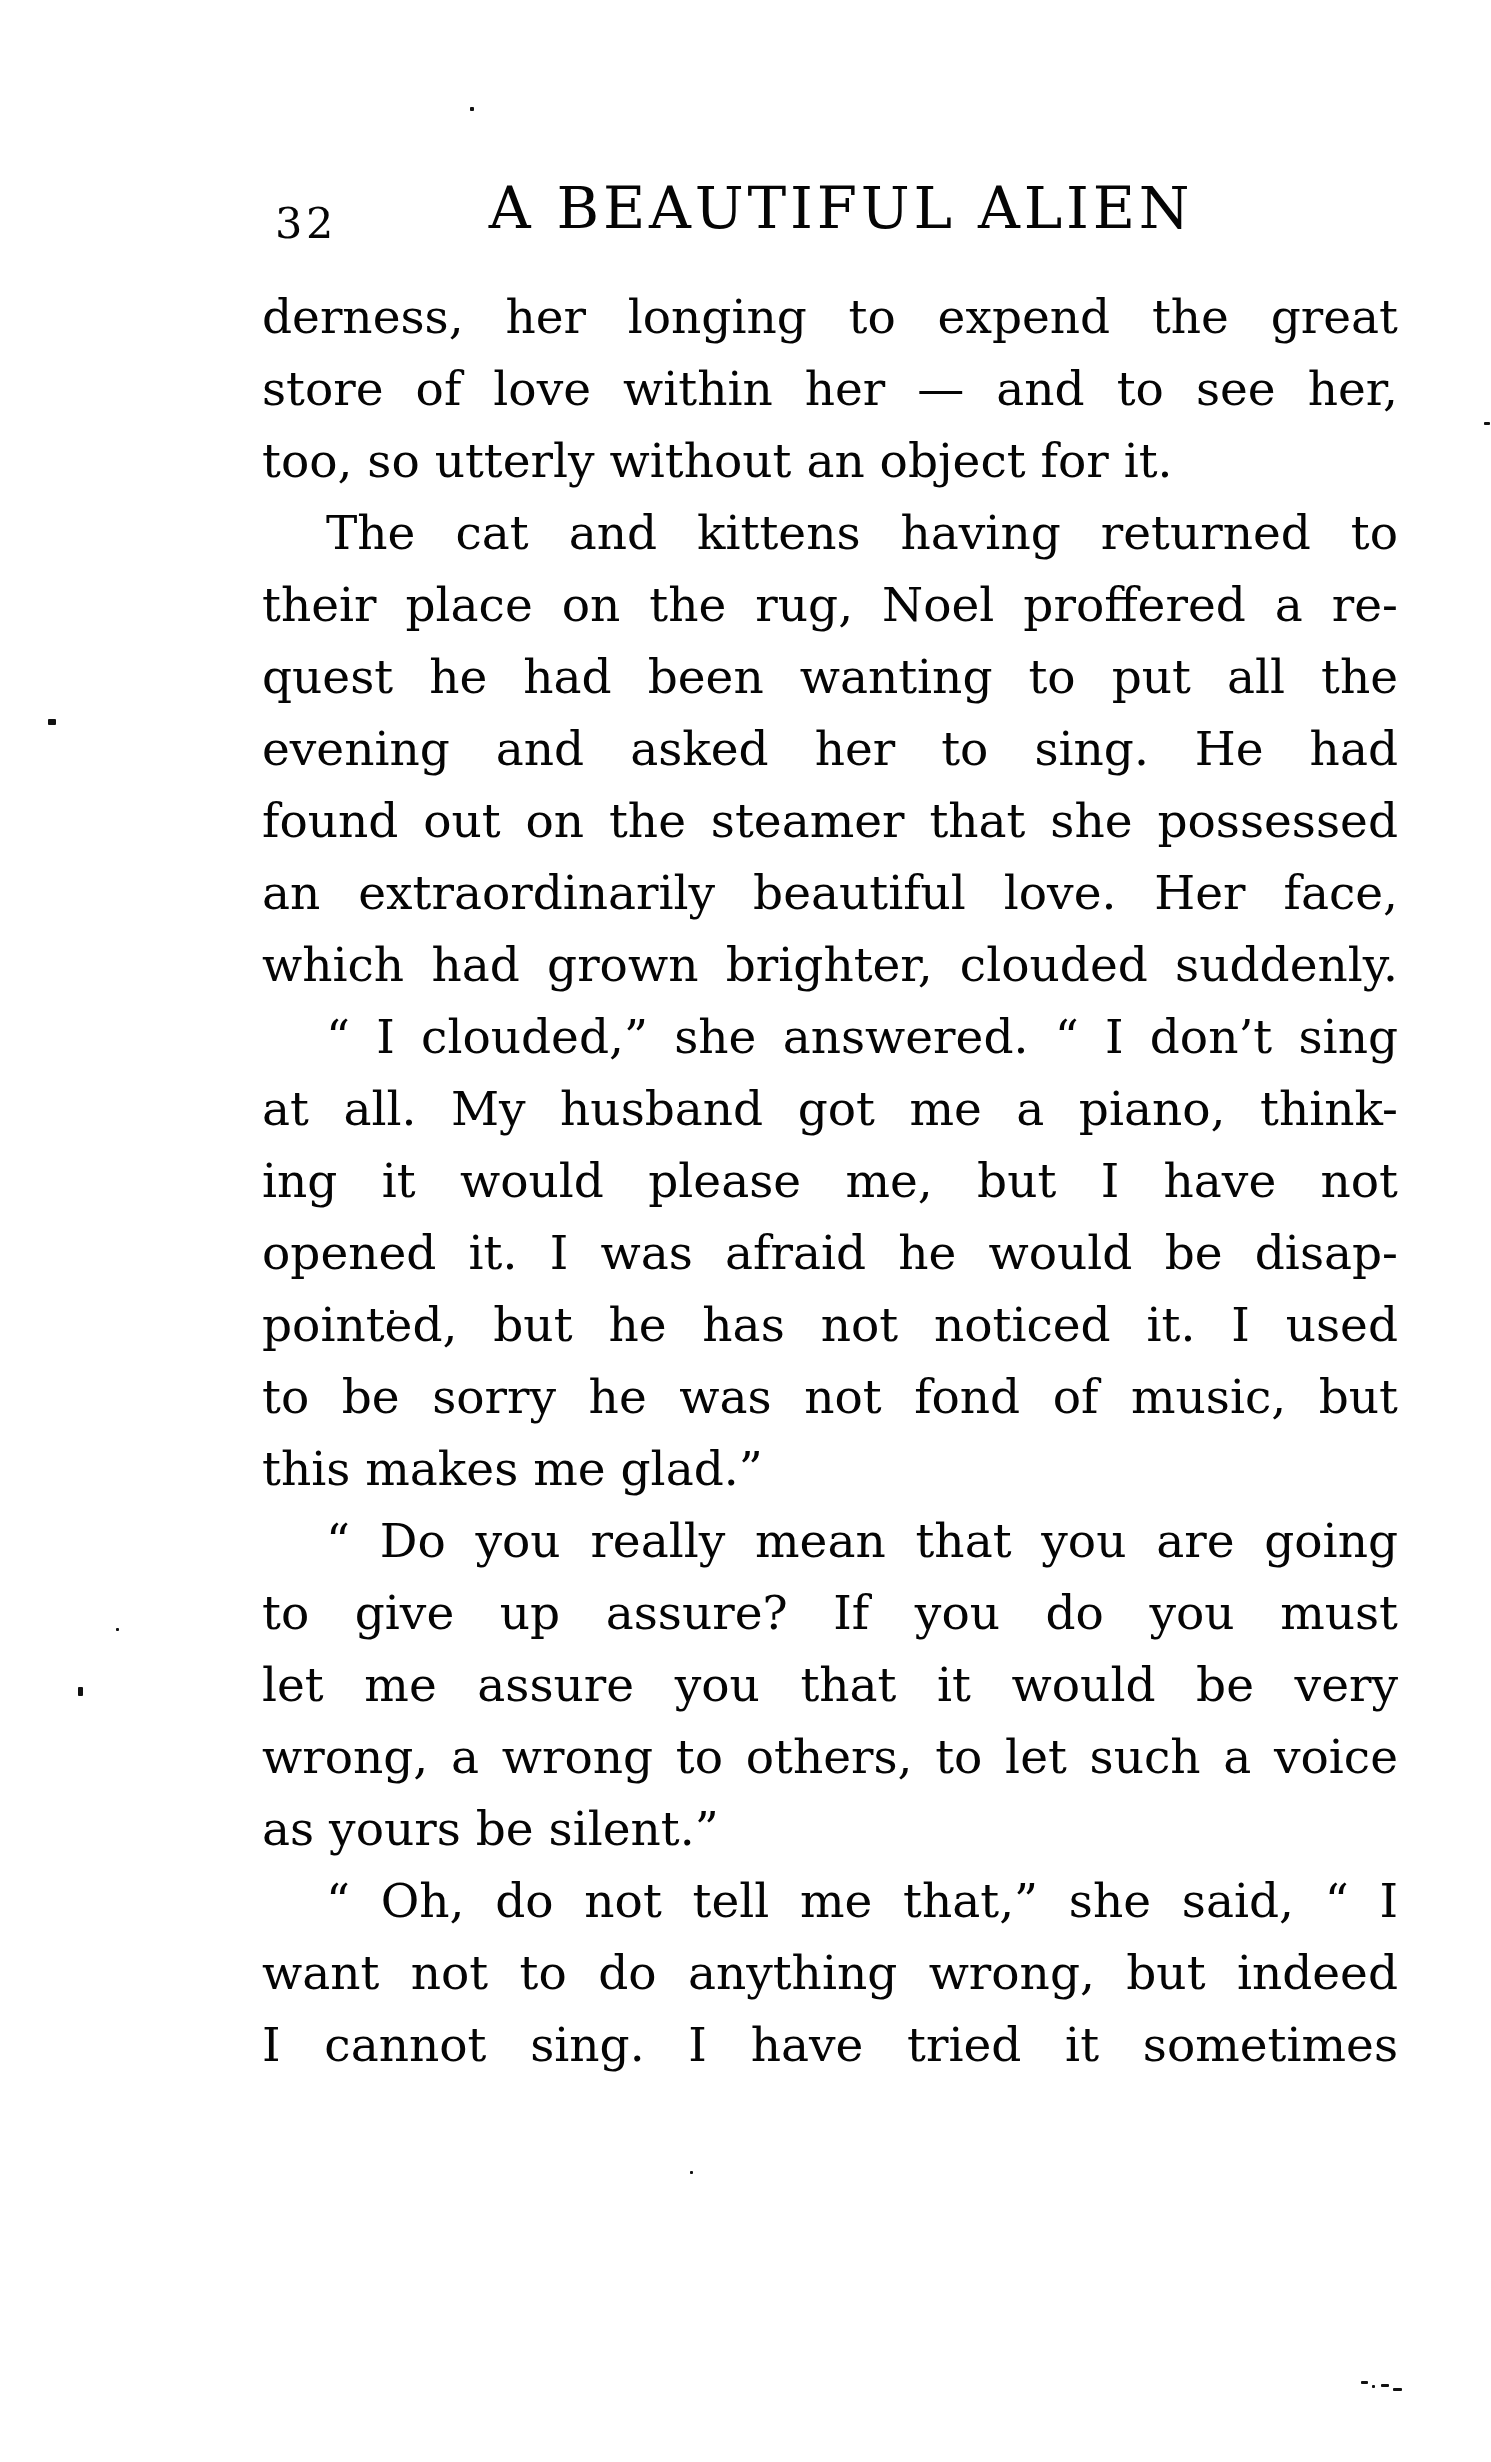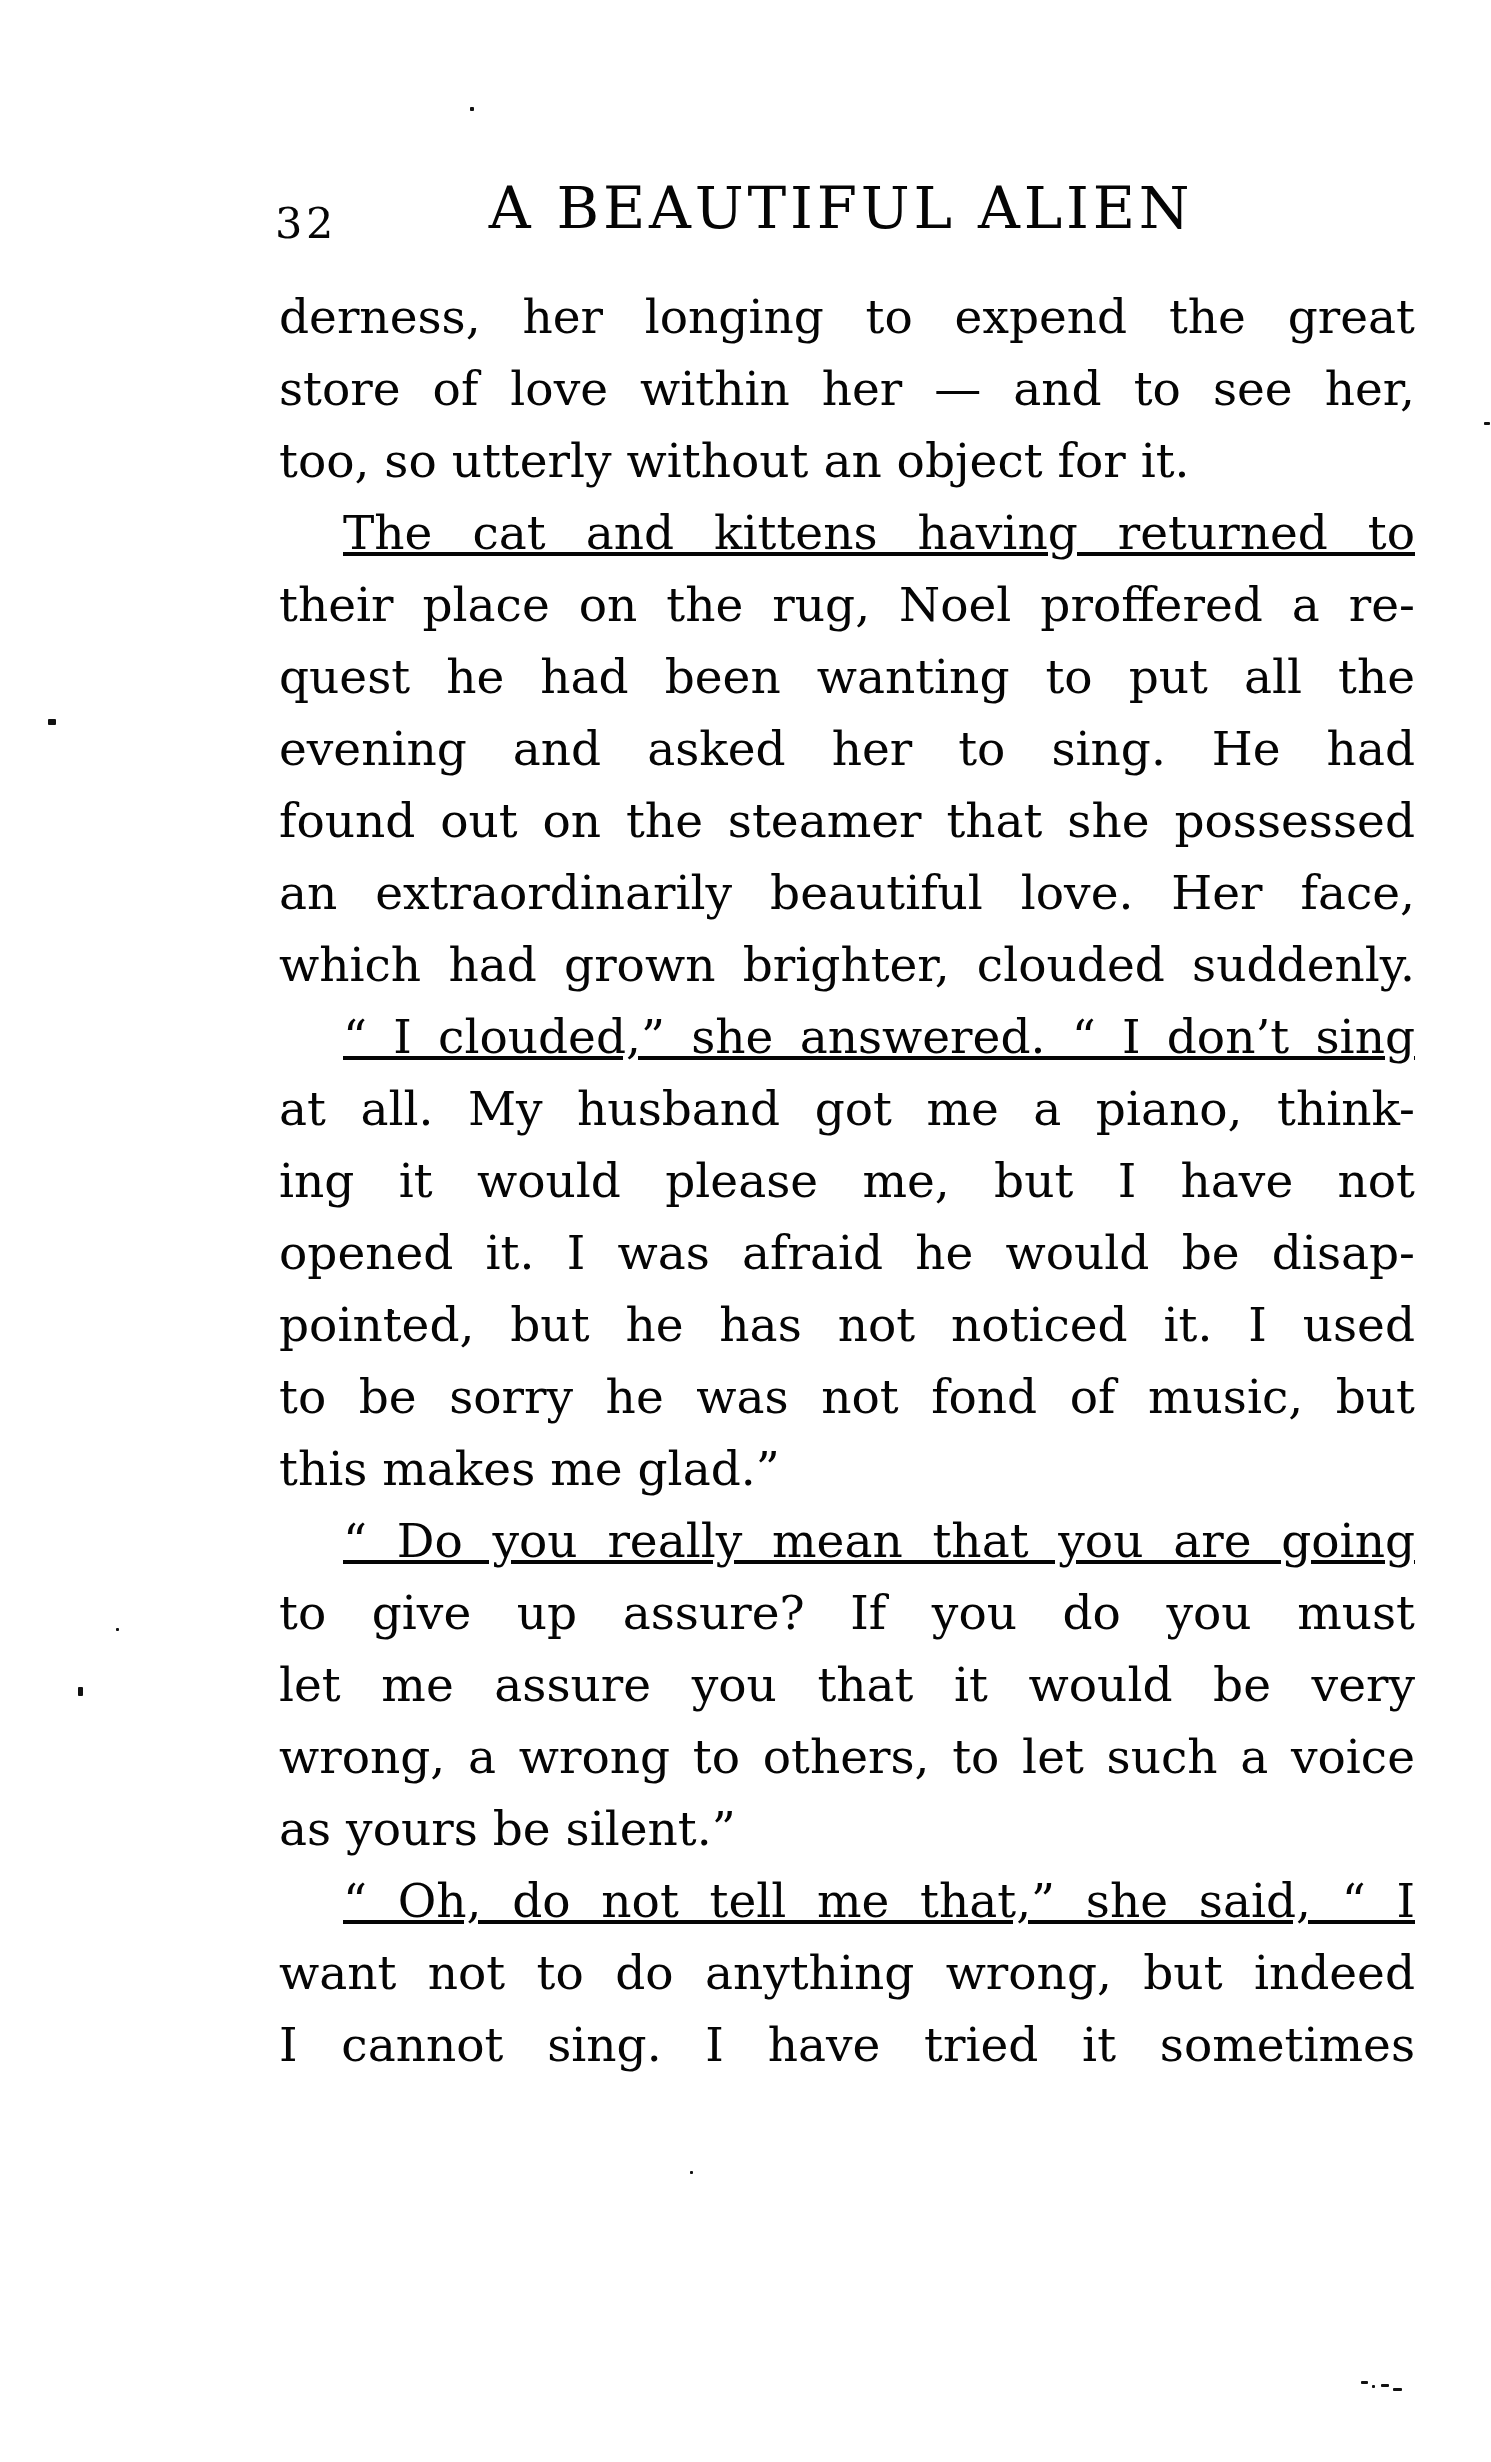"derness, her longing to expend" .body-text { left: 279px -> 262px }
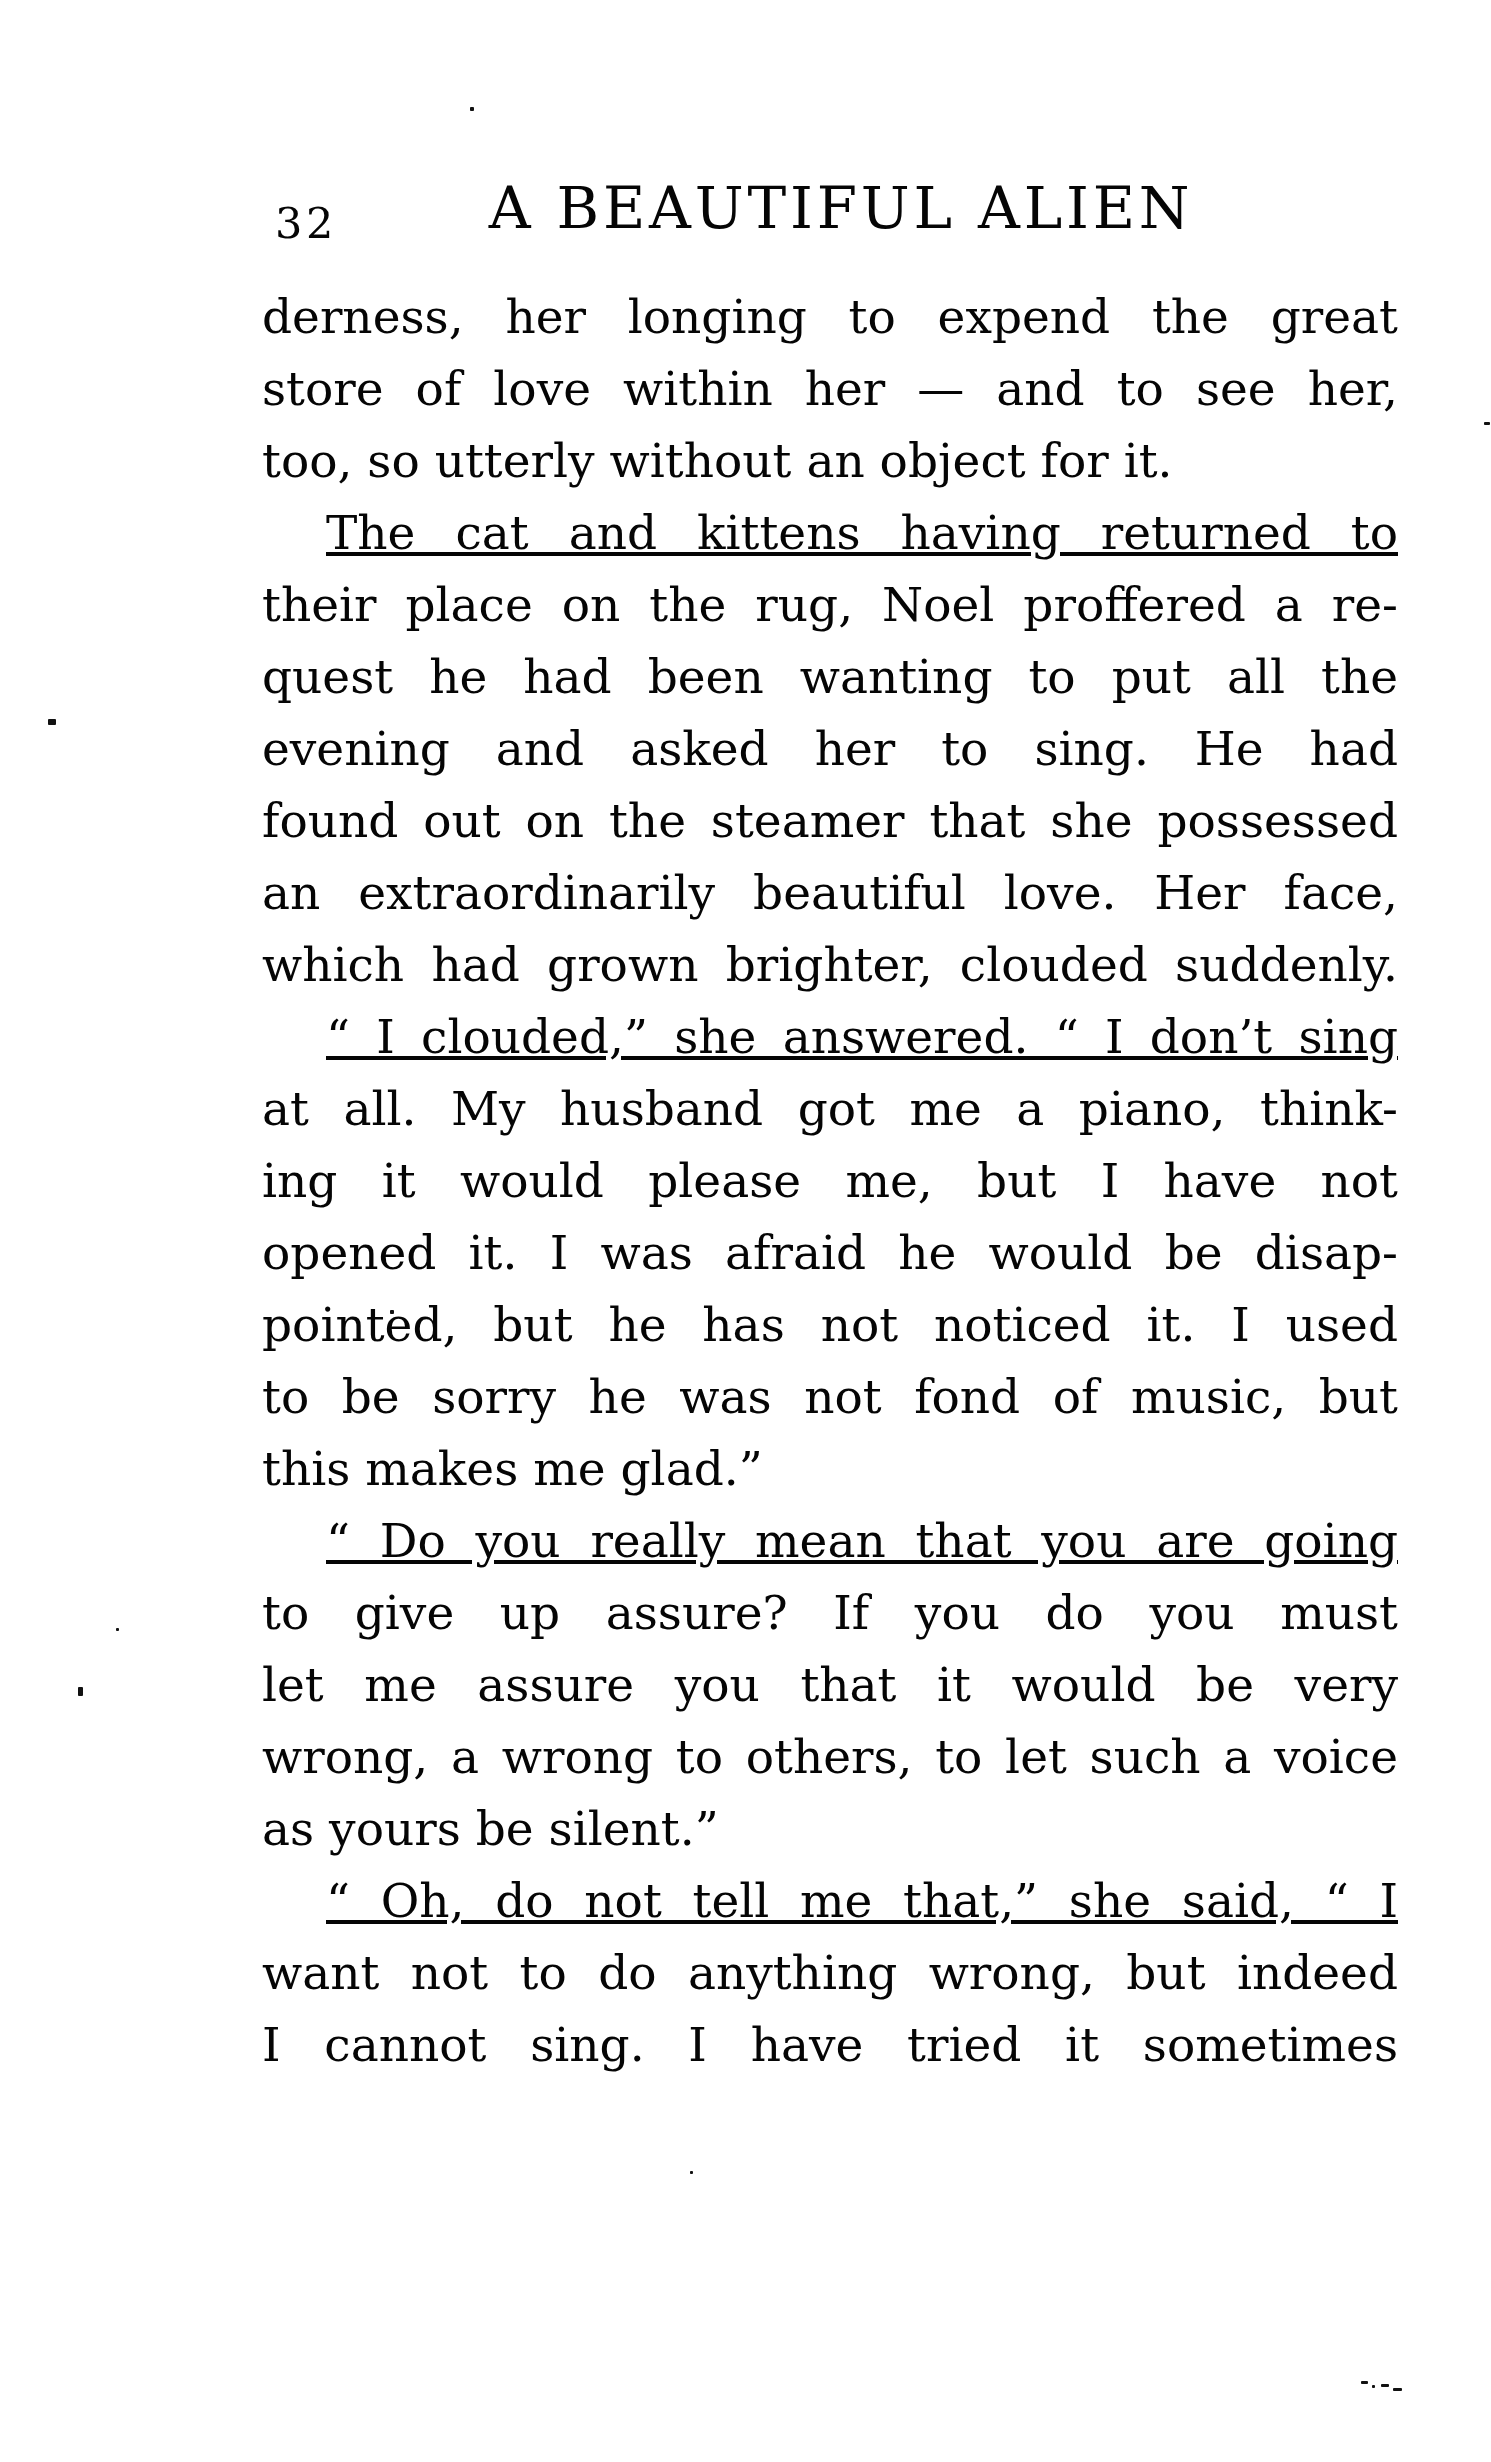"The cat and kittens having" .line.indent { text-decoration: underline -> none }
